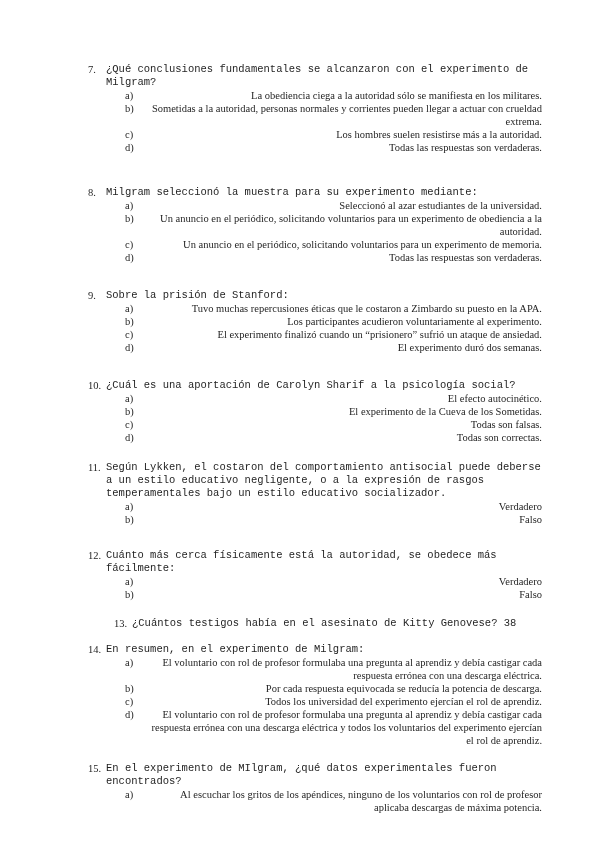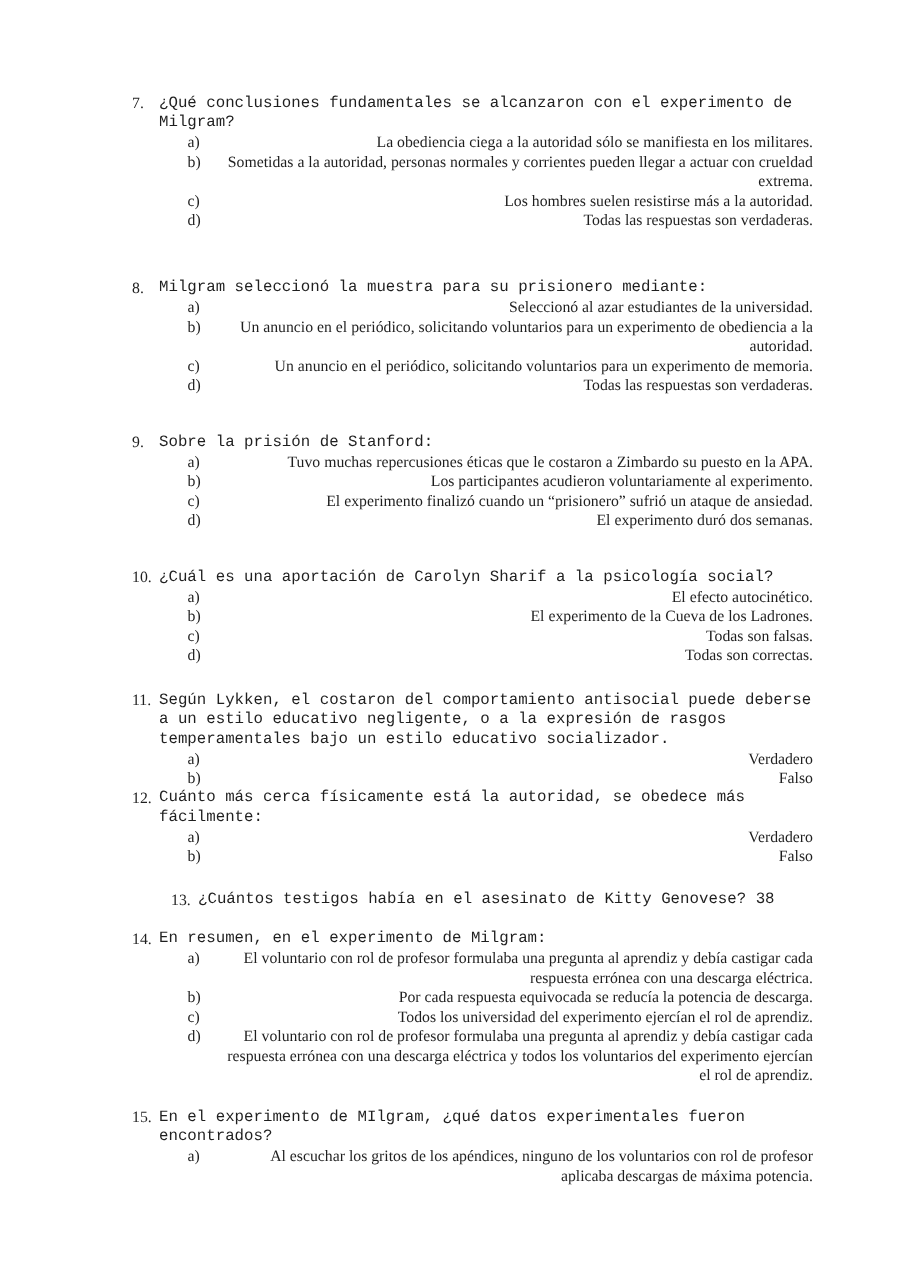"Milgram seleccionó la muestra para" span.q-text { text: prisionero -> experimento }
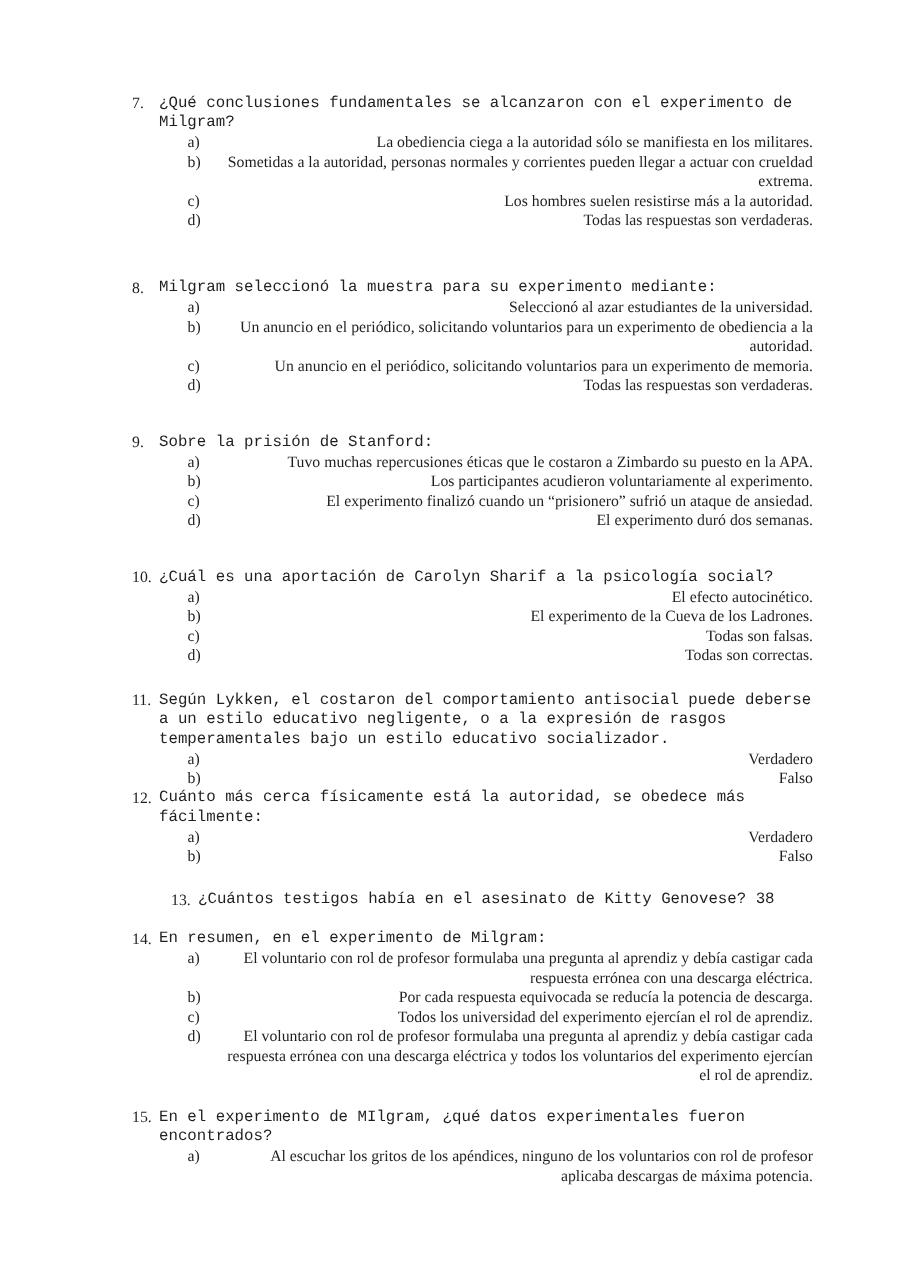"El experimento de la Cueva" span.opt-text { text: Ladrones -> Sometidas }
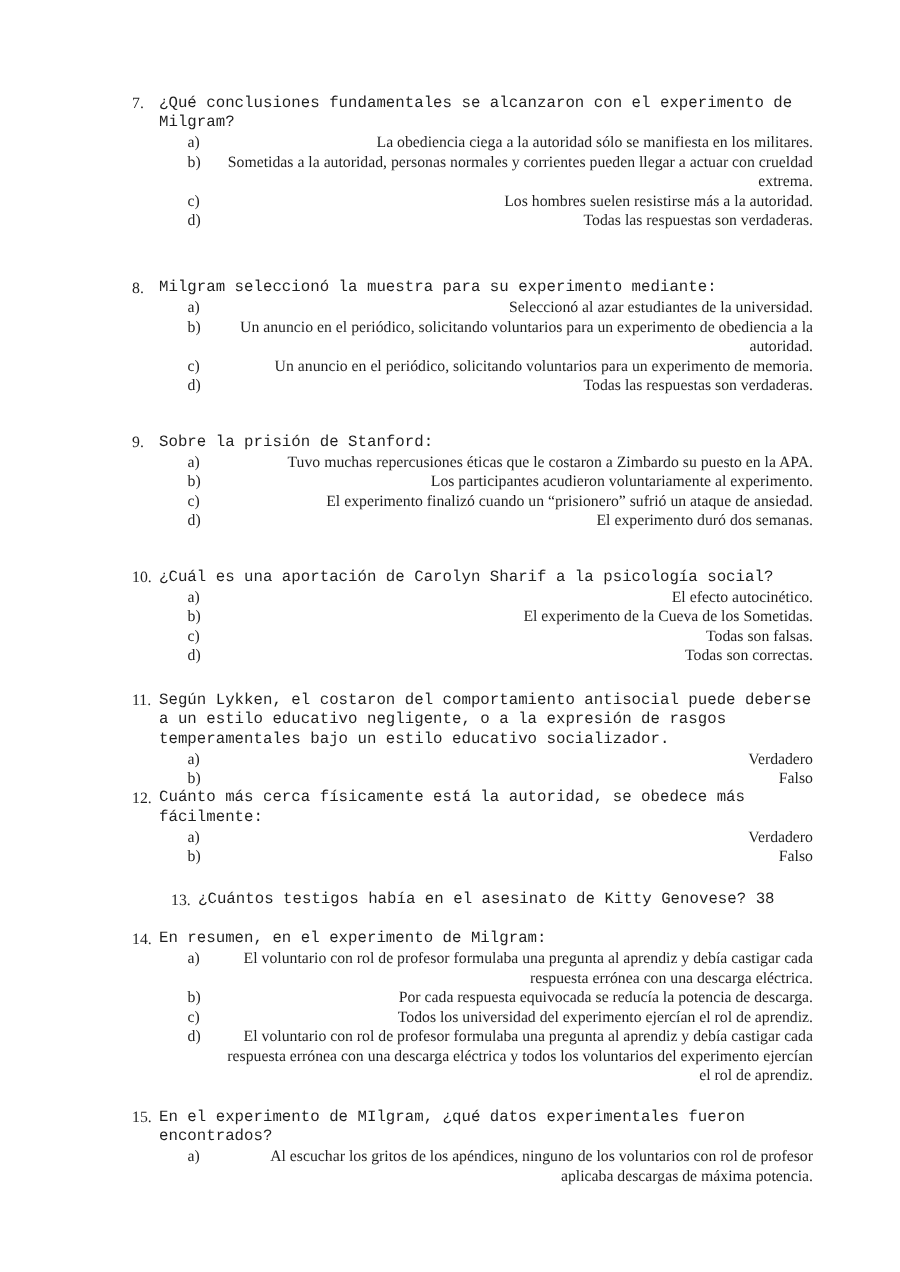"11." div.question-block { margin-bottom: none -> 23px }
